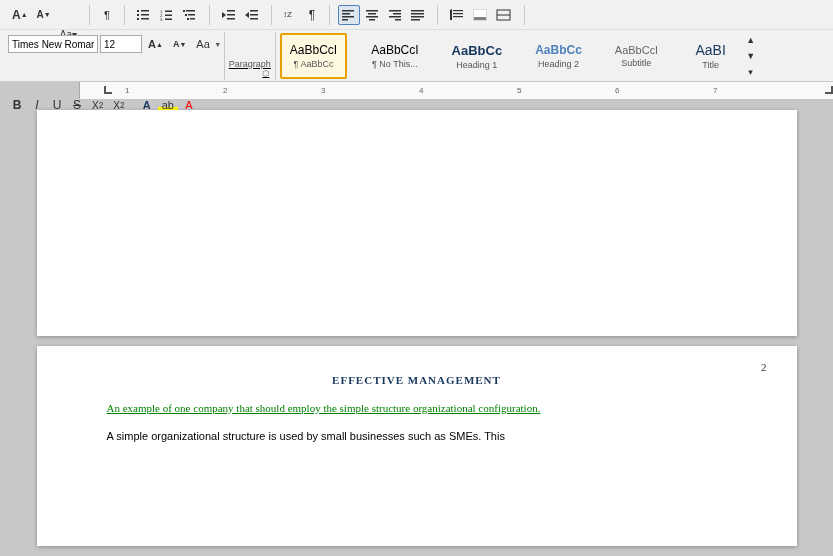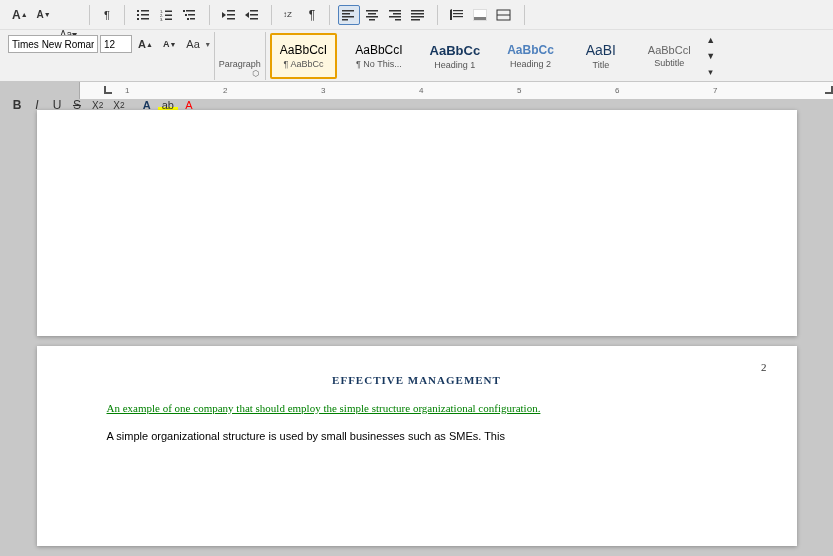"12" input { width: 32px -> 42px }
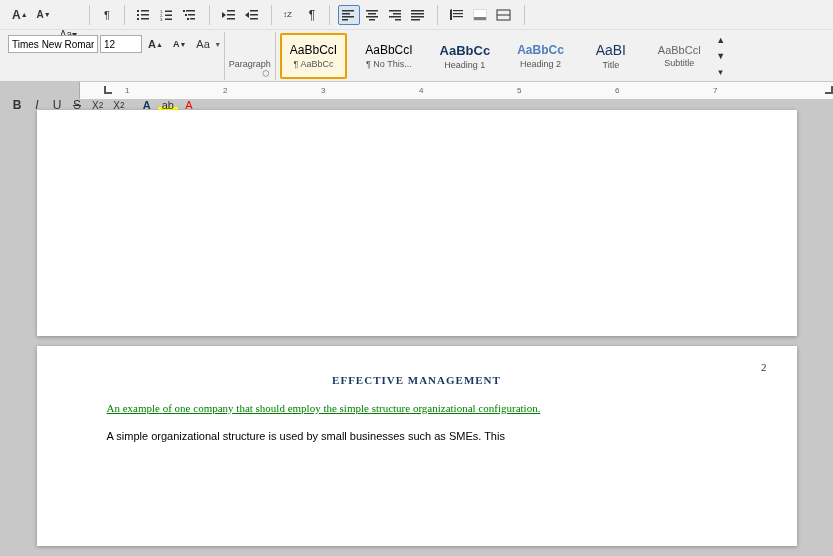"AaBbCcI" div { gap: 9px -> 15px }
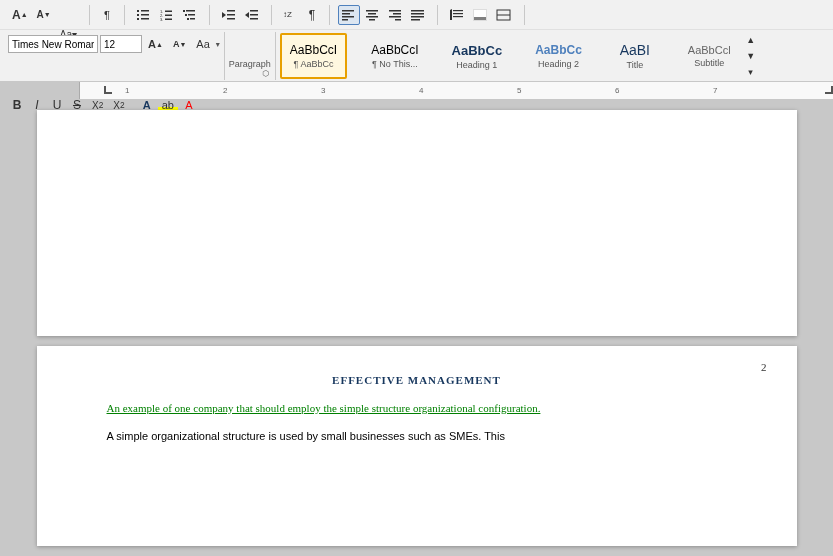"AaBI" div.style-item { order: before "AaBbCcl" -> after "AaBbCcl" }
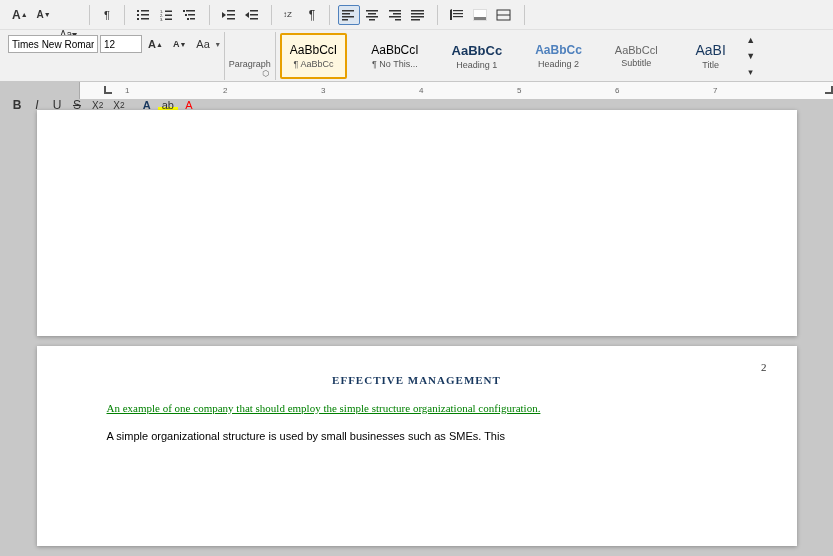"Paragraph" div { text-decoration: none -> underline }
